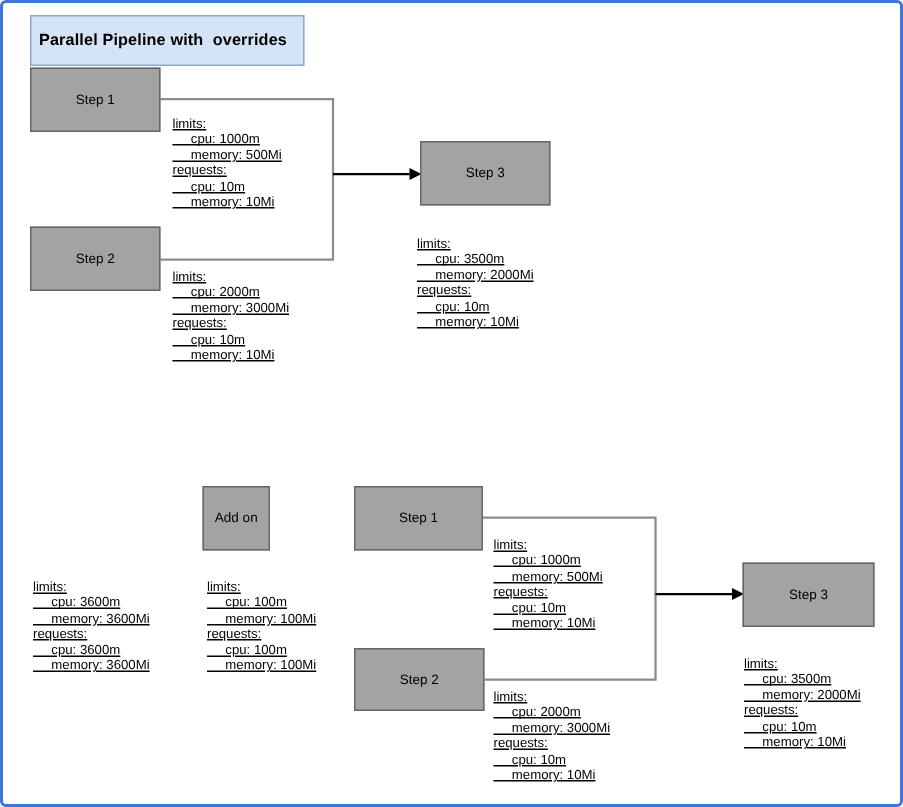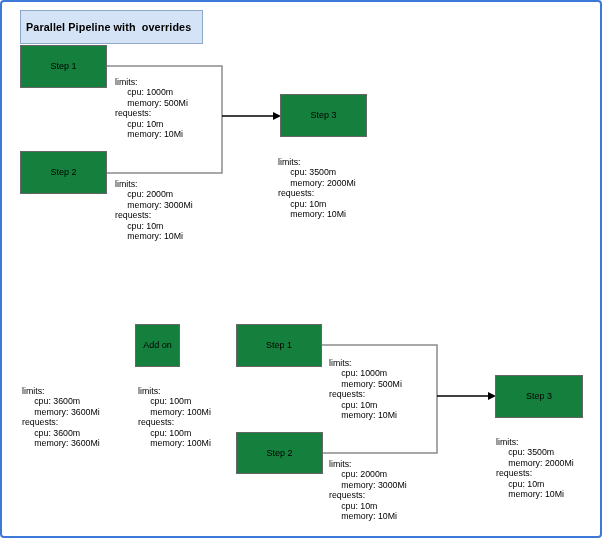"Step 1" .node { background: #15803d -> #a3a3a3 }
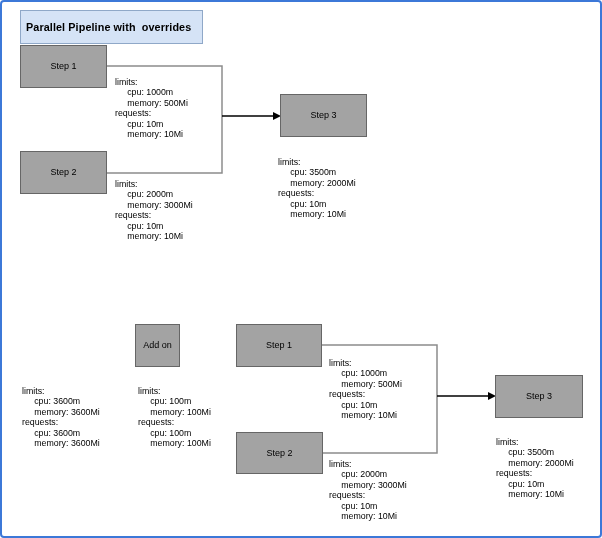"limits:" .res { text-decoration: none -> underline }
